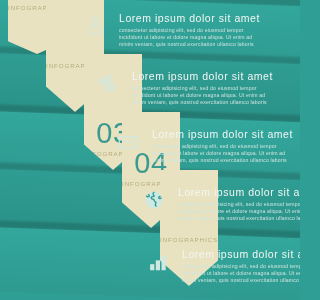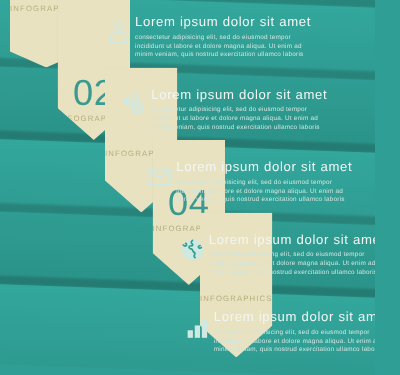"Lorem ipsum dolor sit amet" .row { gap: 2px -> 13px }
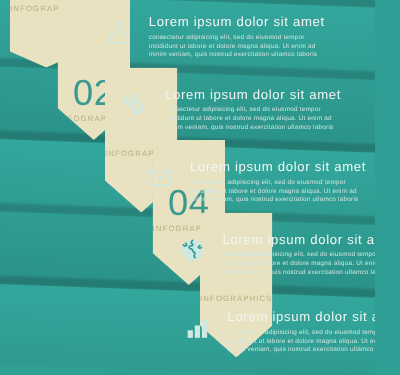"02" div.num { html: <div>02</div> -> none }
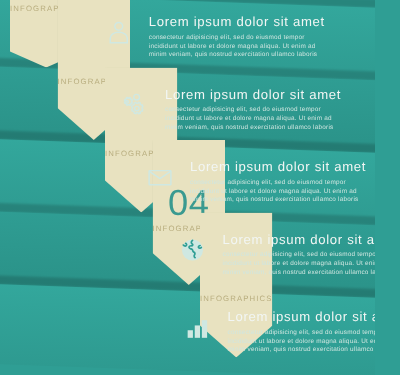"03" div.num { html: none -> <div>03</div> }
